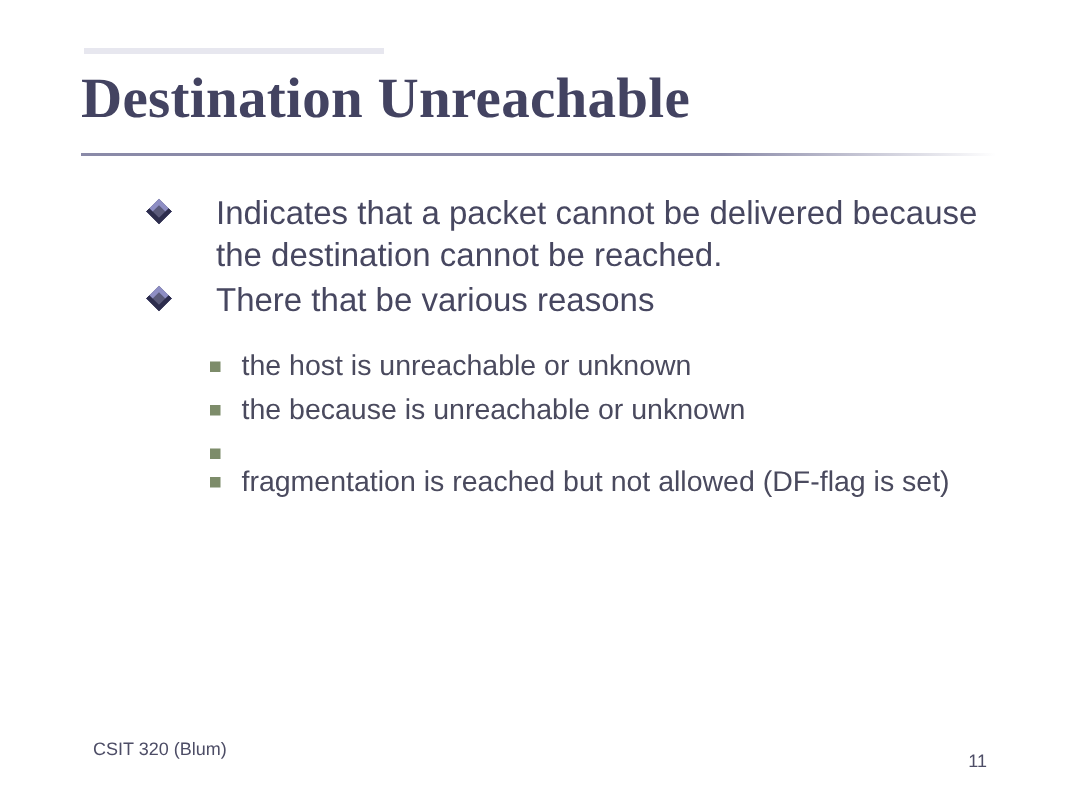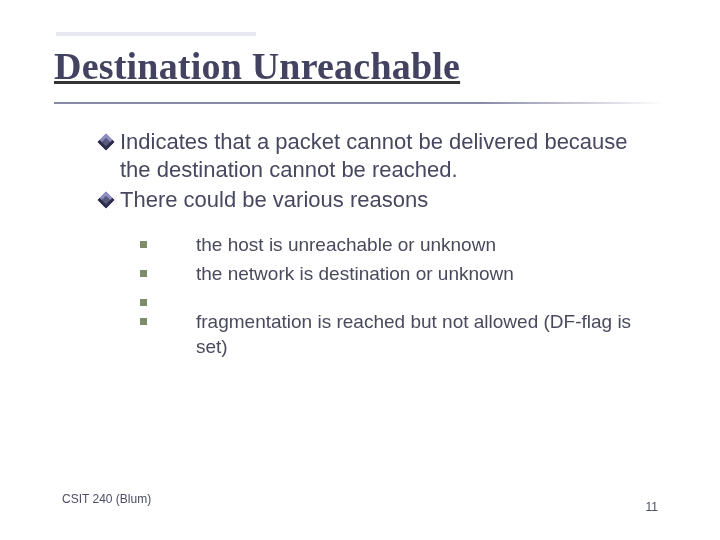"Destination Unreachable" .slide { text-decoration: underline -> none }
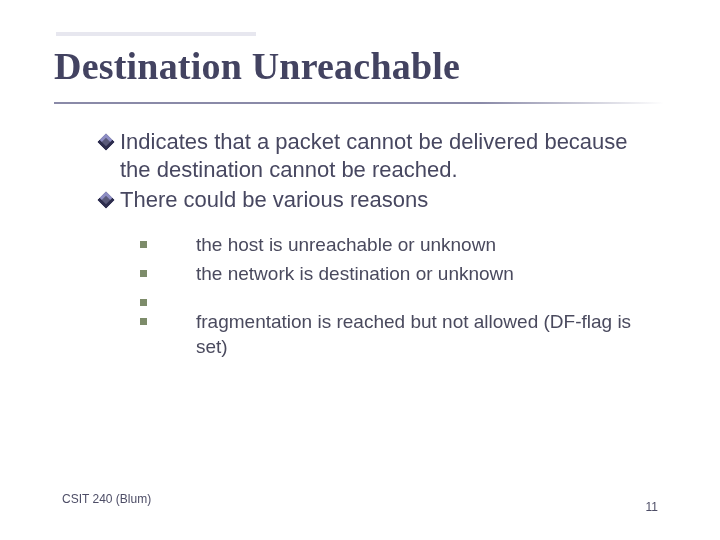"Indicates that a packet cannot" .lvl1 .text { margin-left: none -> 24px }
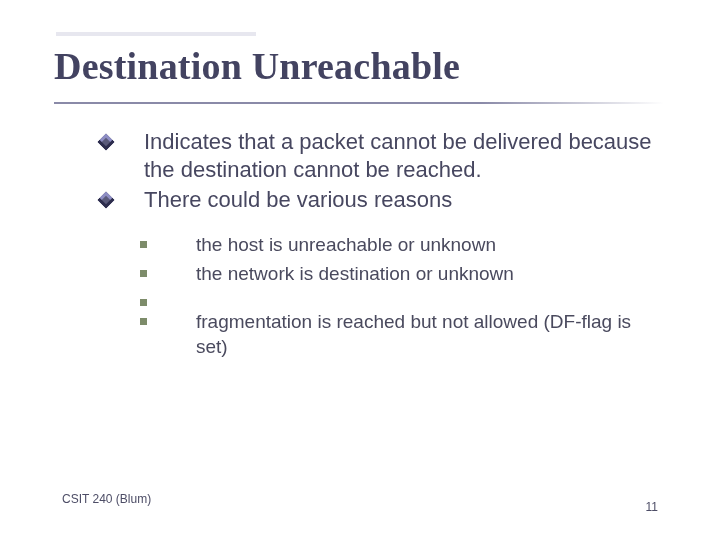"There could be various reasons" span.text { text: could -> that }
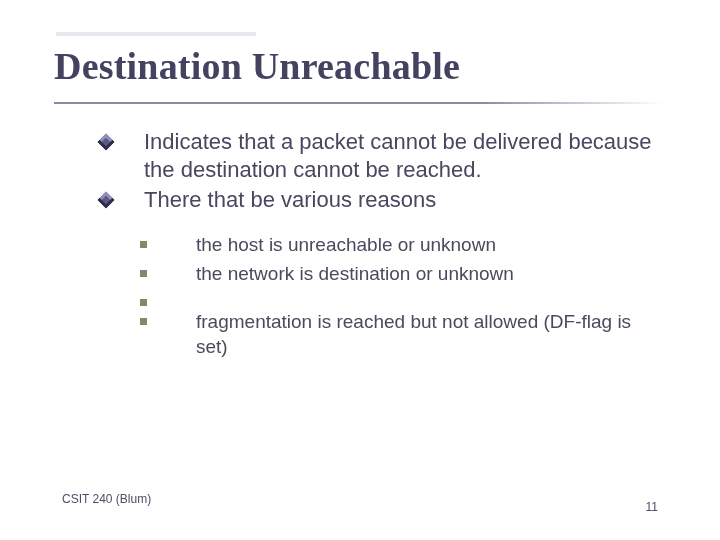"the host is unreachable or" .lvl2 { gap: 35px -> none }
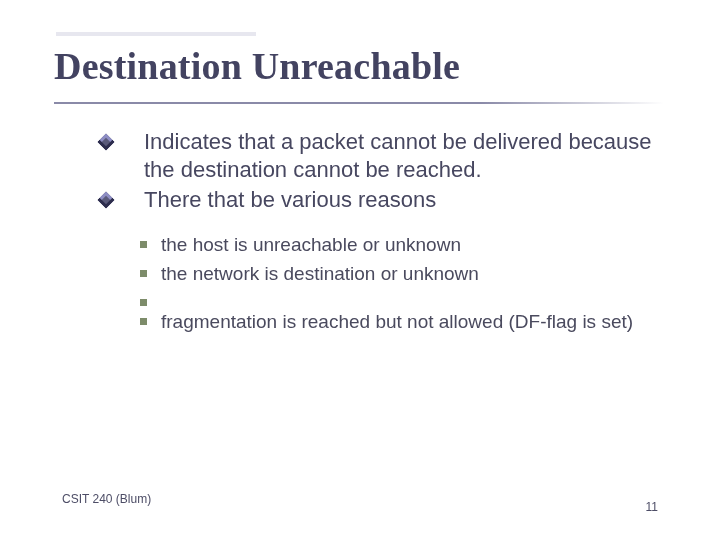"the network is destination or" span.text { text: network is destination -> because is unreachable }
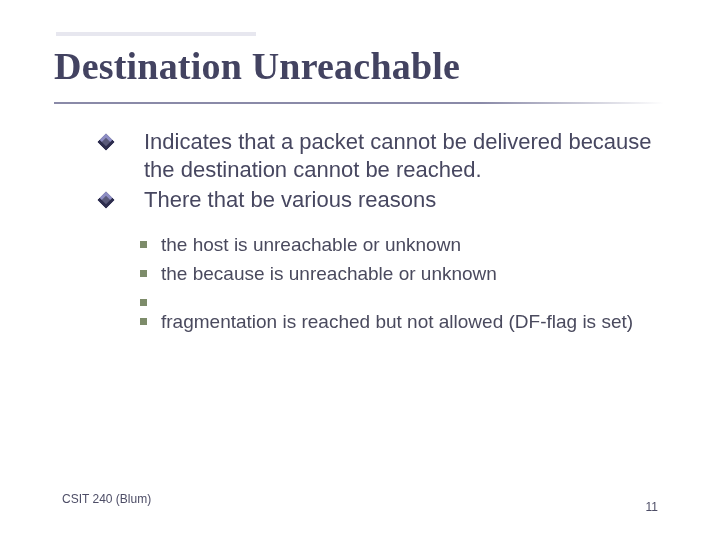"CSIT 240 (Blum)" div.footer-left { text: 240 -> 320 }
